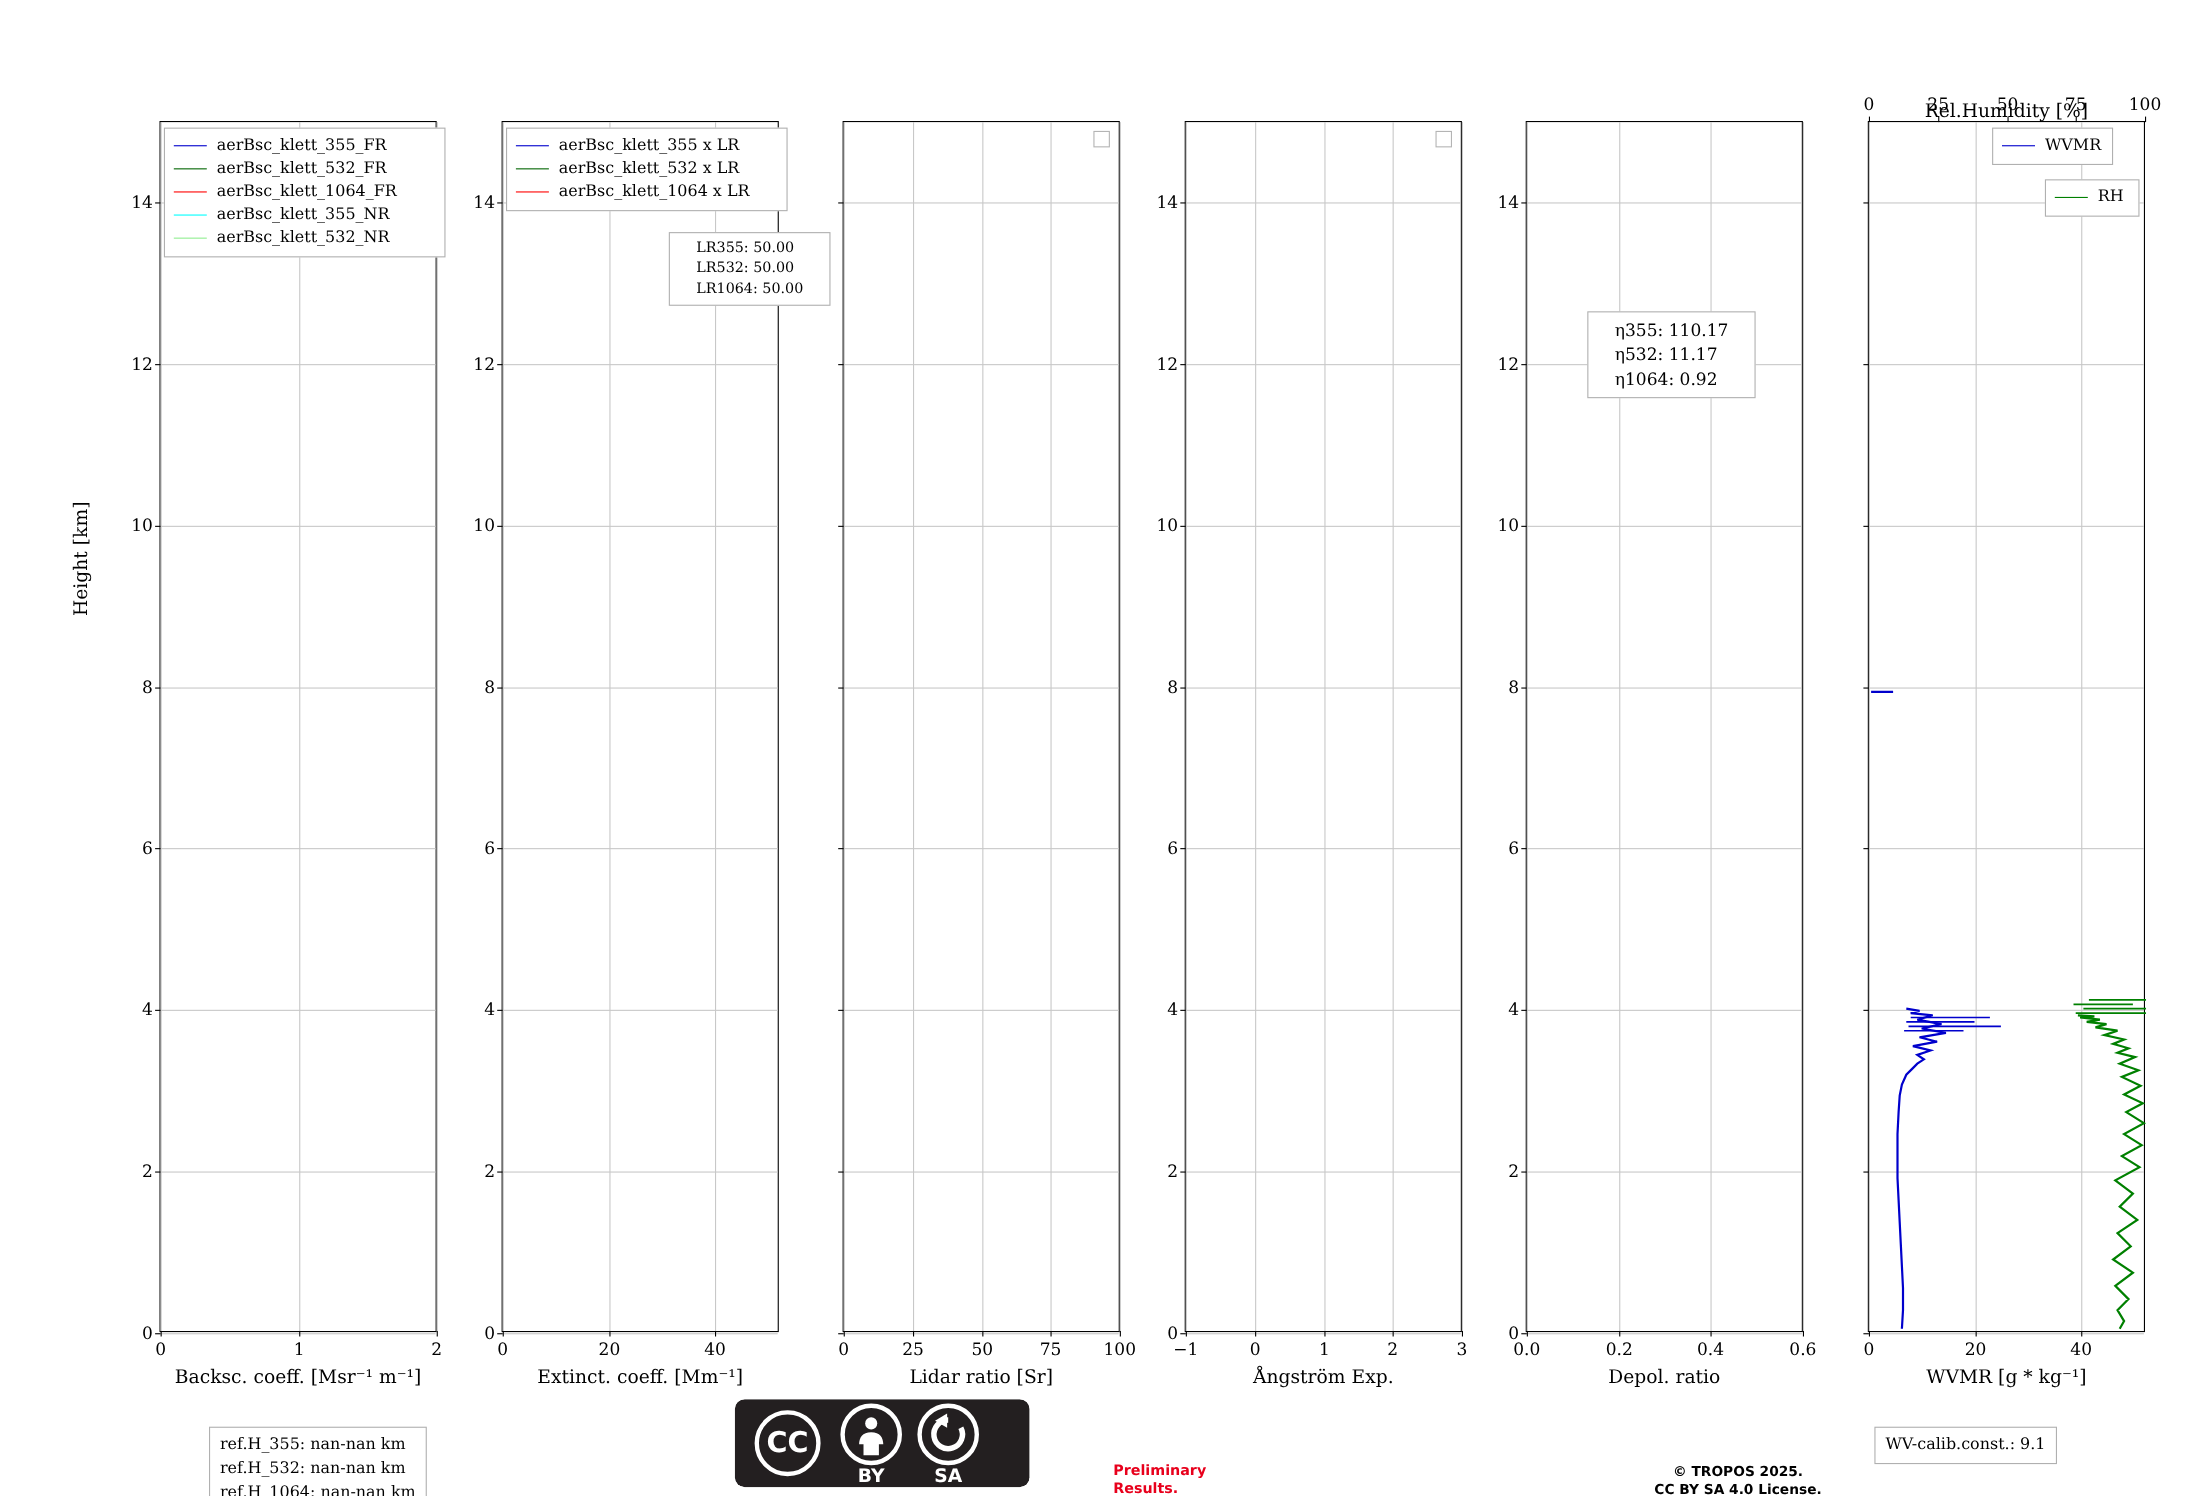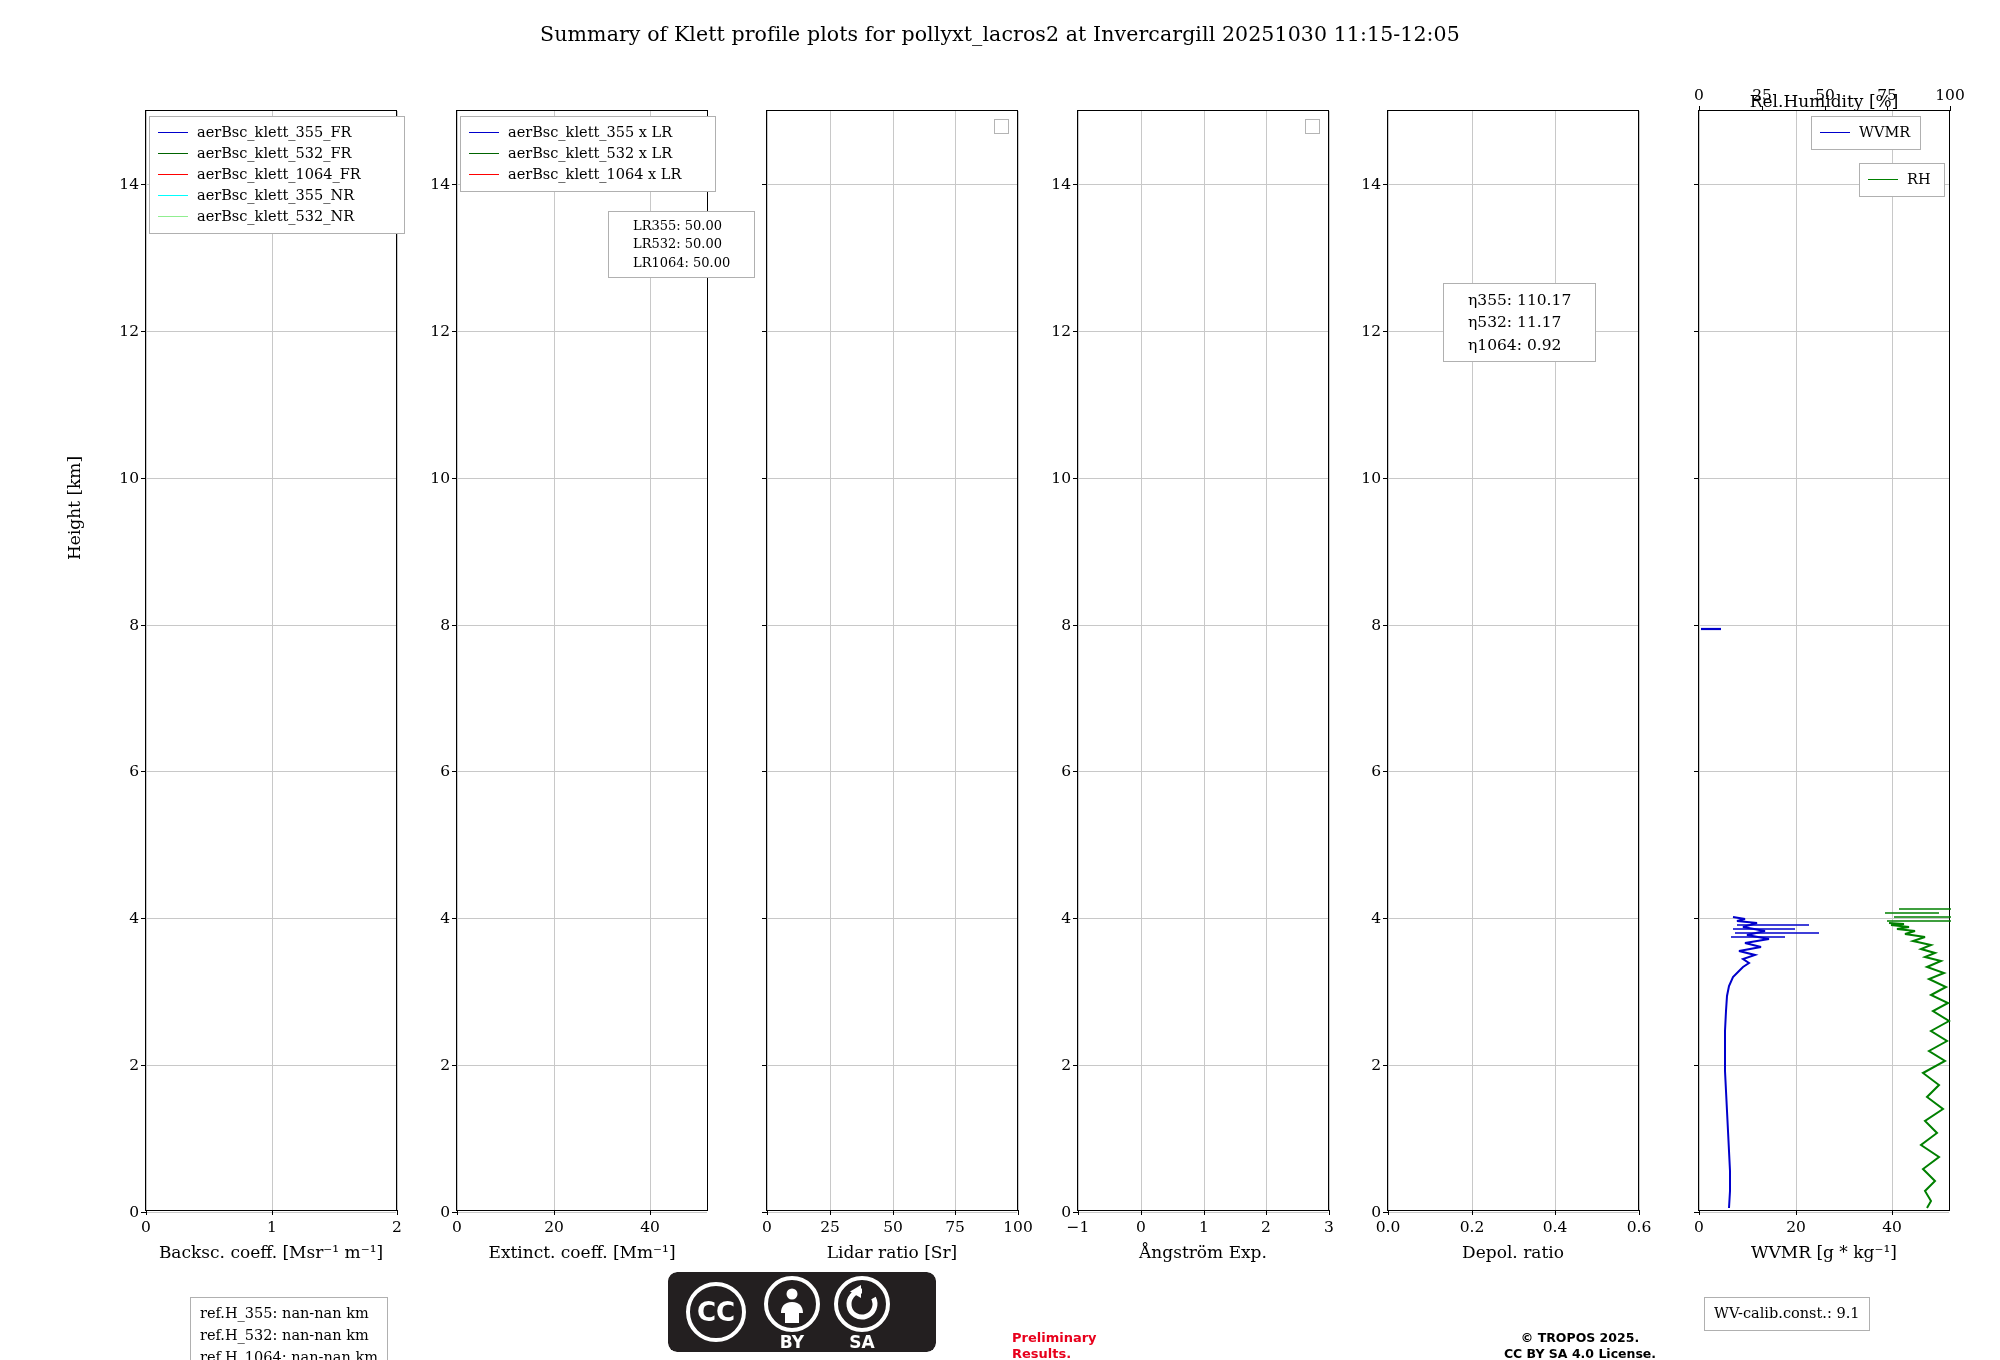"Summary of Klett profile plots" div.title { html: <div>Summary of Klett profile plots for pollyxt_lacros2 at Invercargill 20251030 11:15-12:05</div> -> none }
